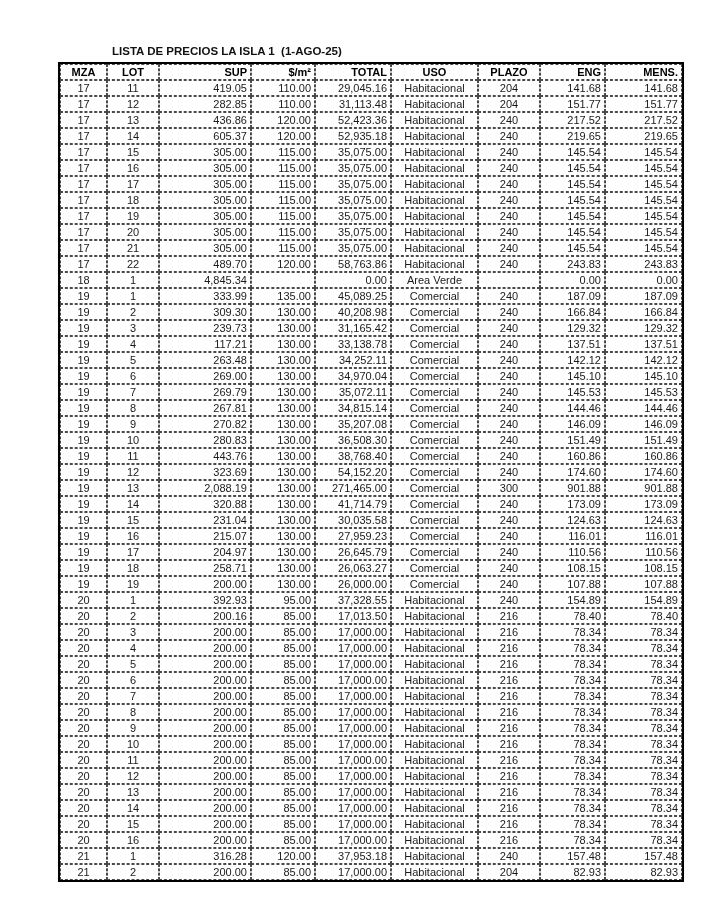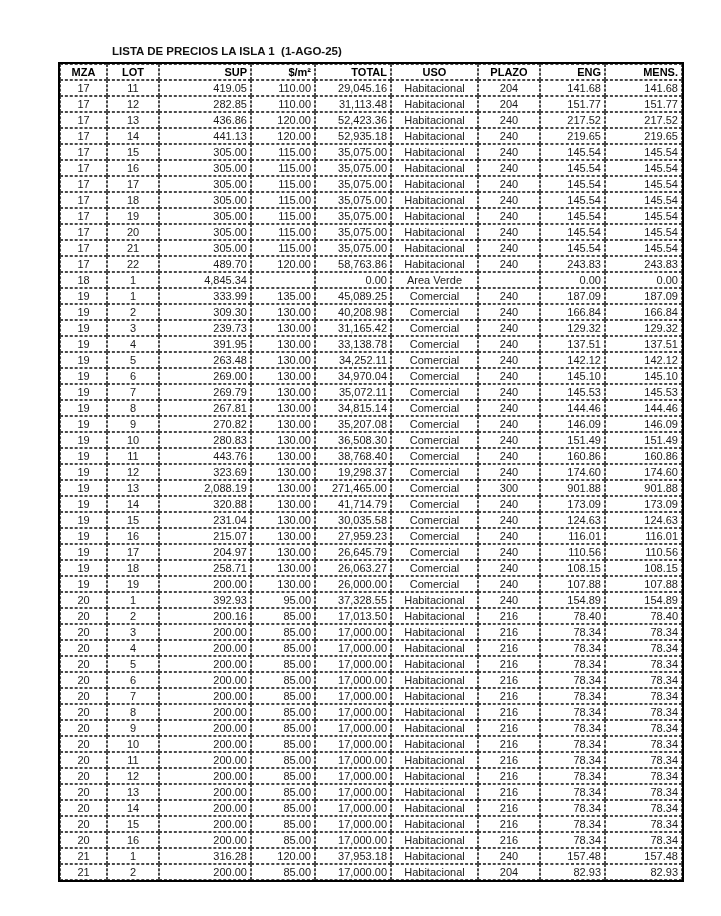"441.13" td { text: 441.13 -> 605.37 }
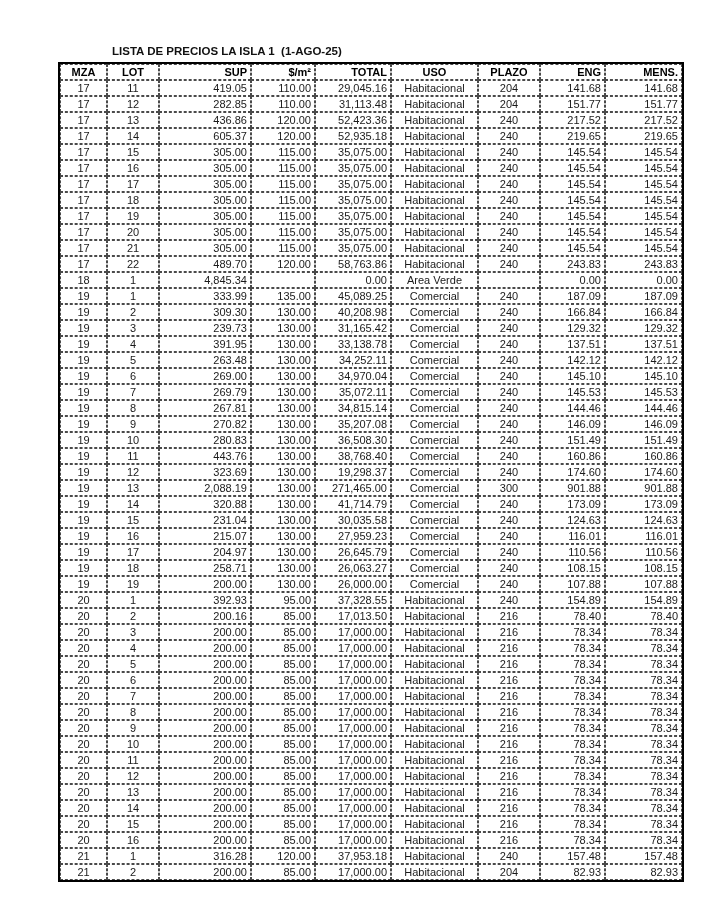"391.95" td { text: 391.95 -> 117.21 }
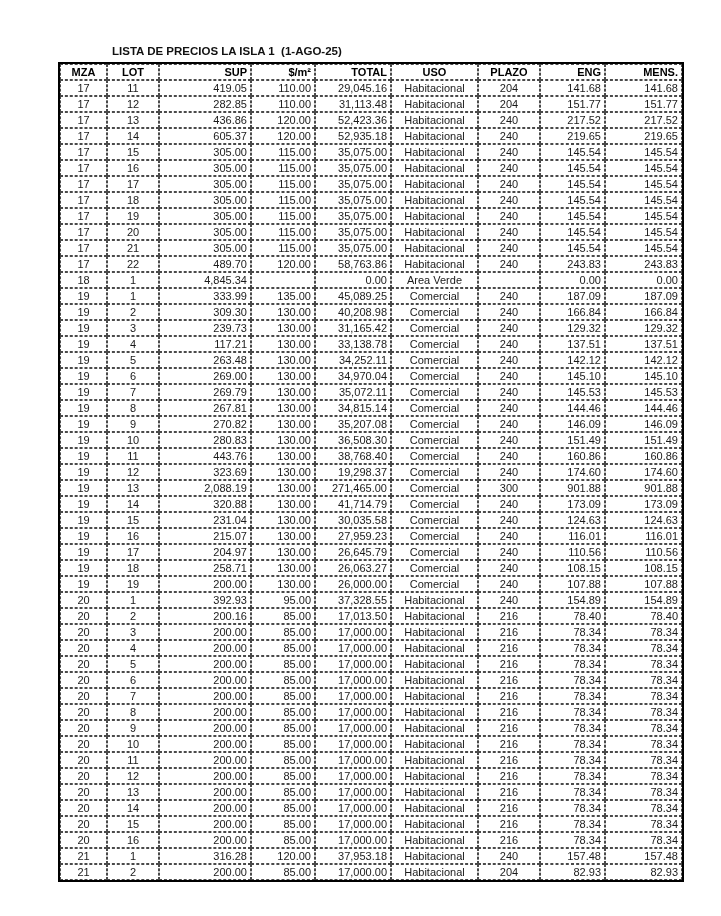"19,298.37" td { text: 19,298.37 -> 54,152.20 }
